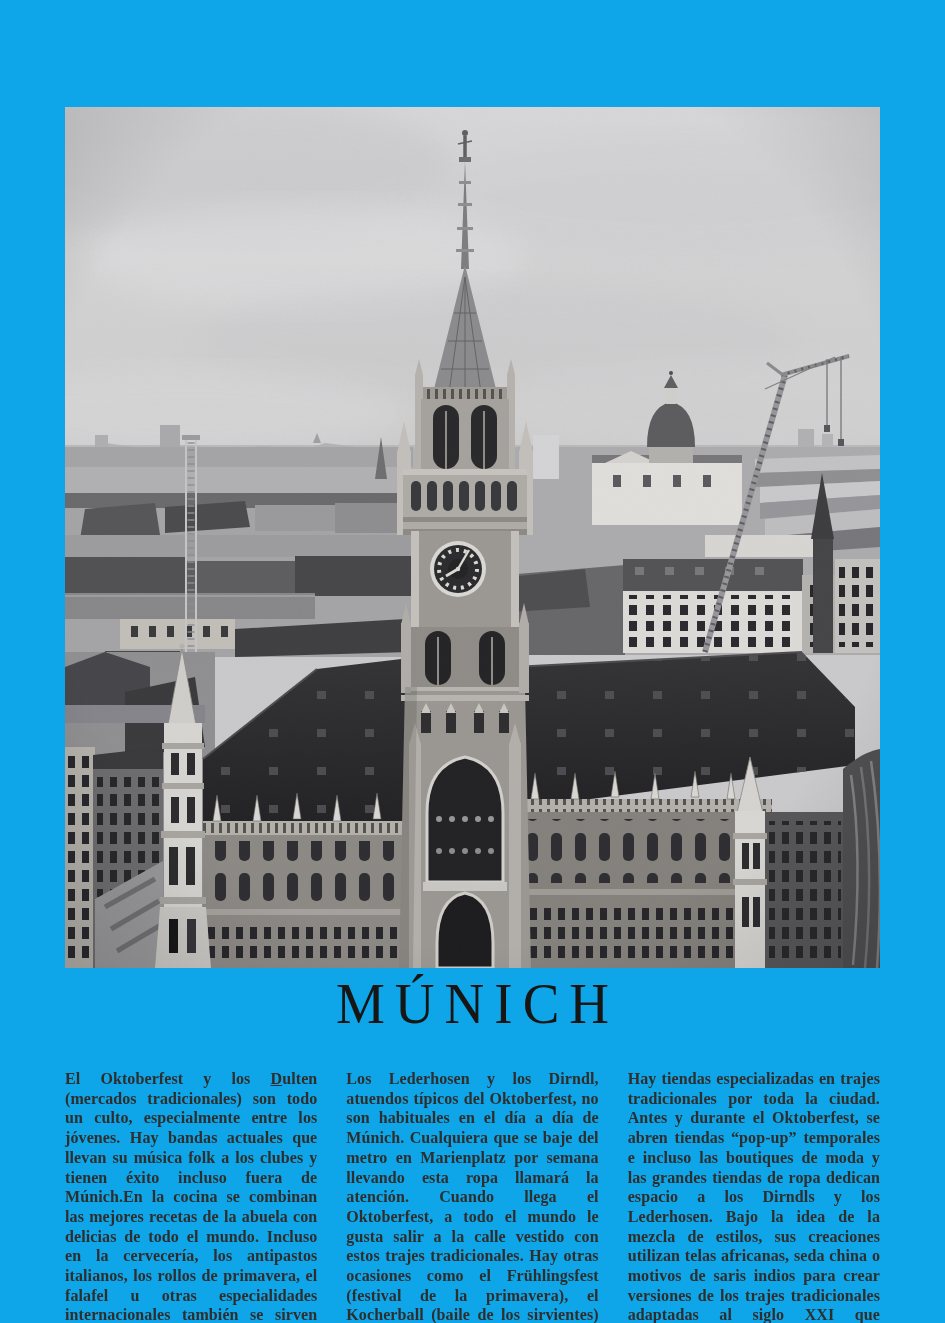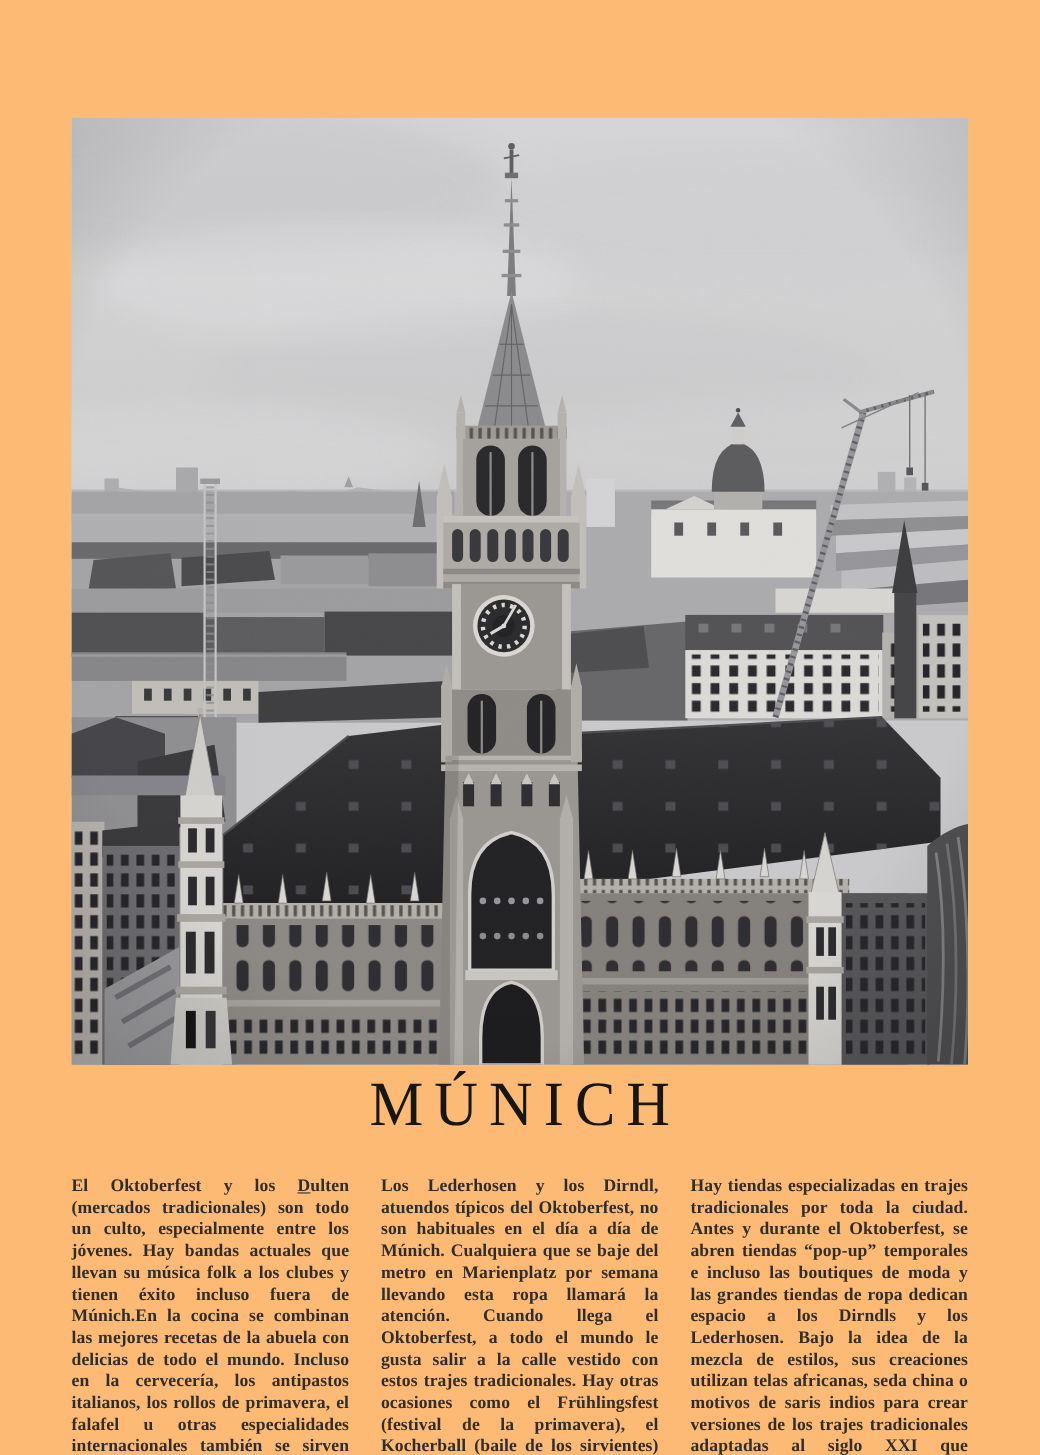"MÚNICH" .page { background: #fdba74 -> #0ea5e9 }
